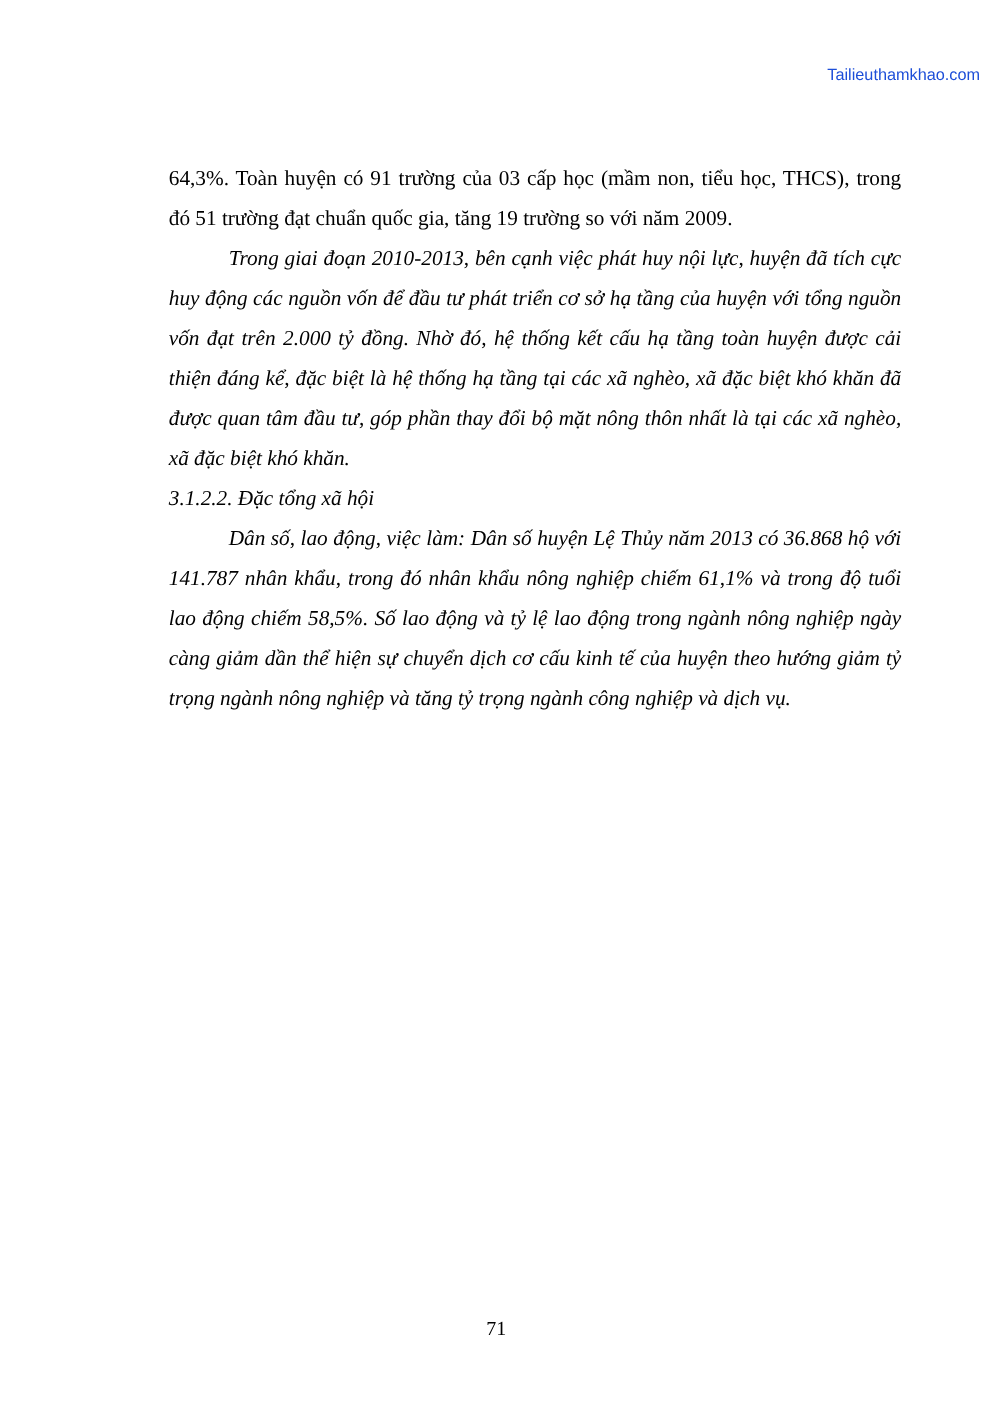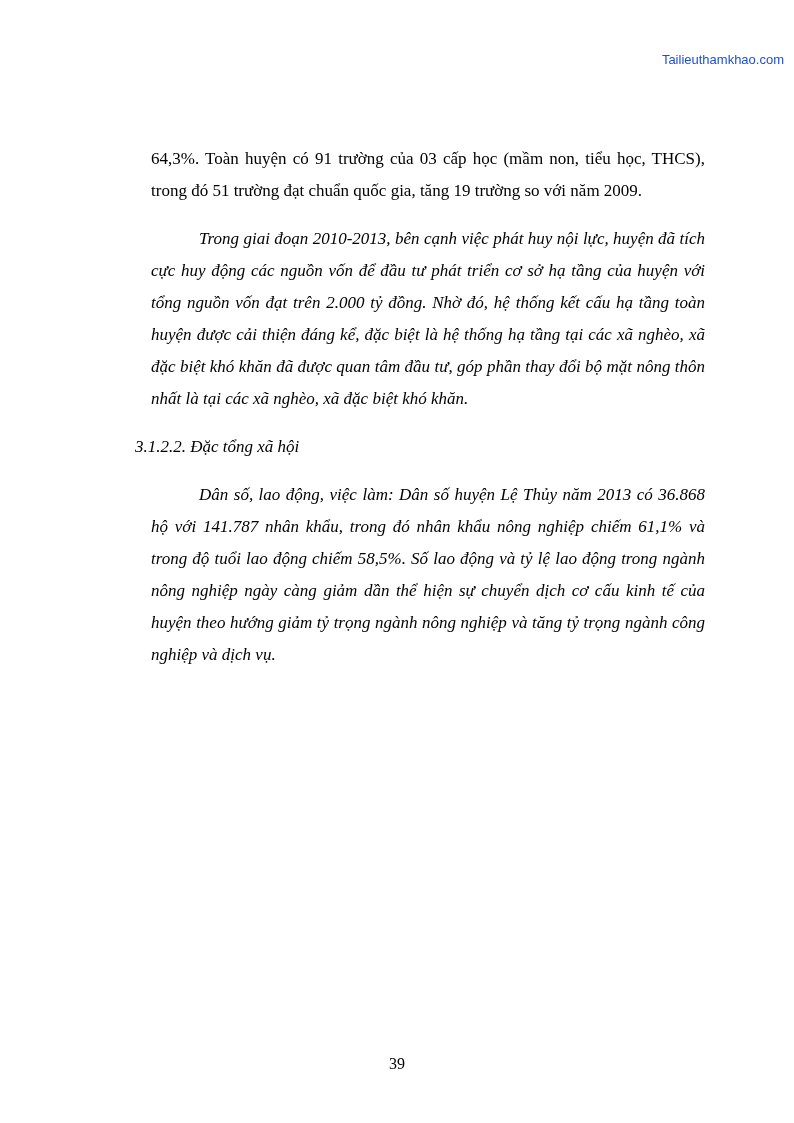"64,3%. Toàn huyện có 91" p.para { margin: 16px -> 0 }
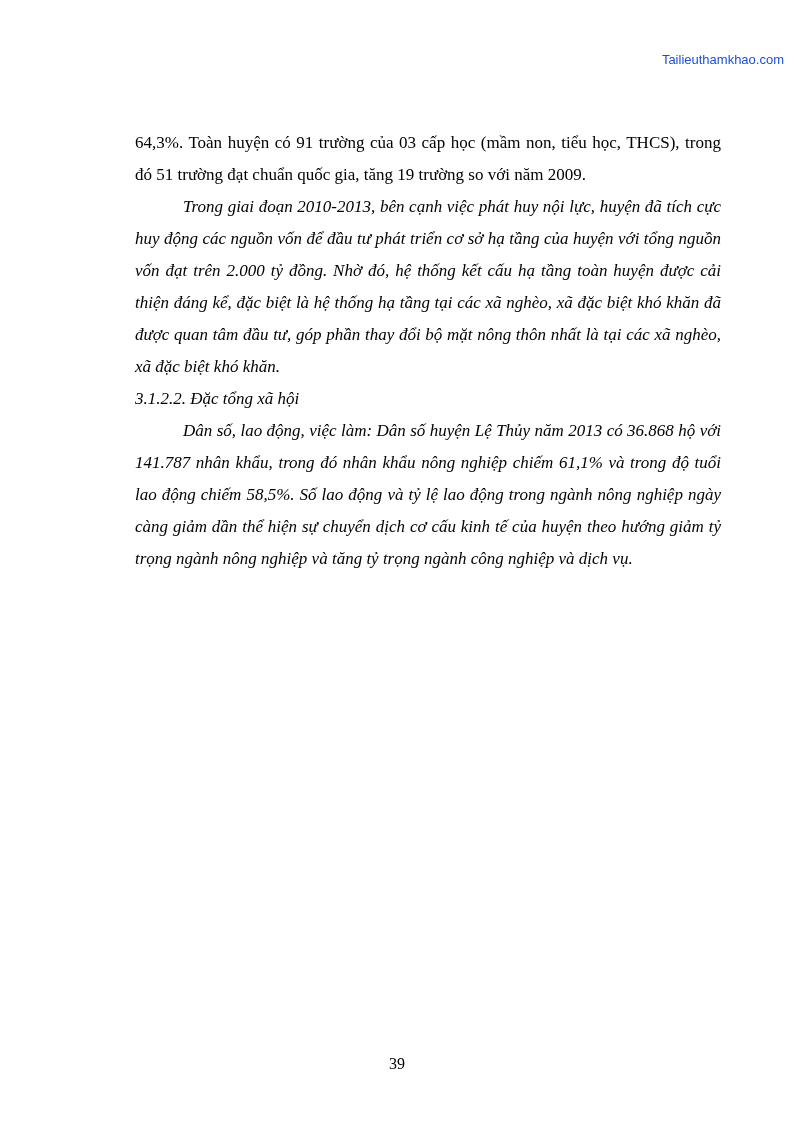"39" div.page-number { text: 39 -> 71 }
